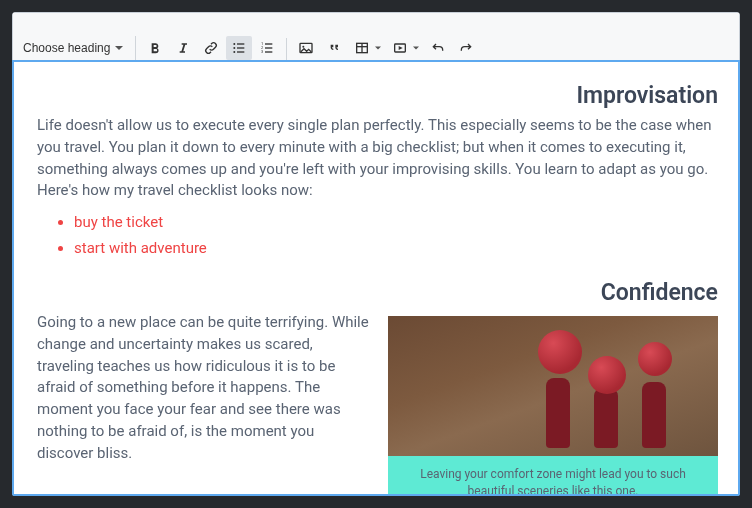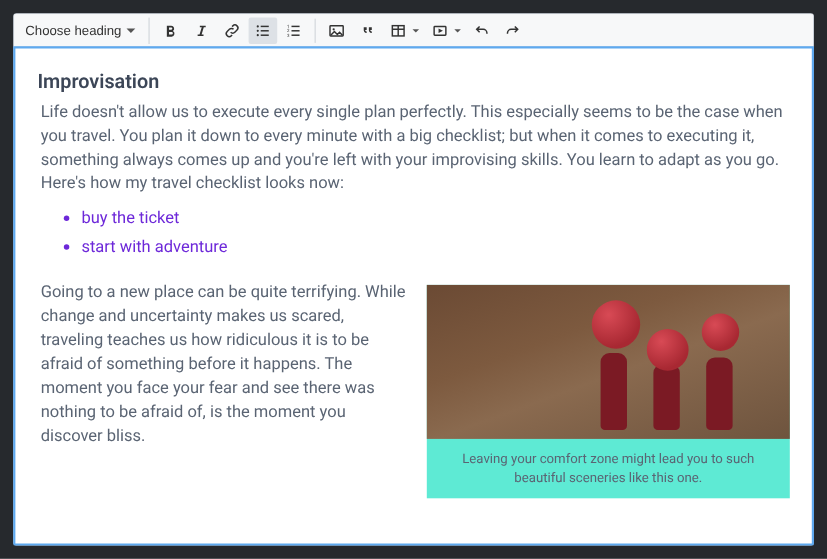"Choose heading" .toolbar { align-items: center -> flex-end; height: 30px -> 48px }
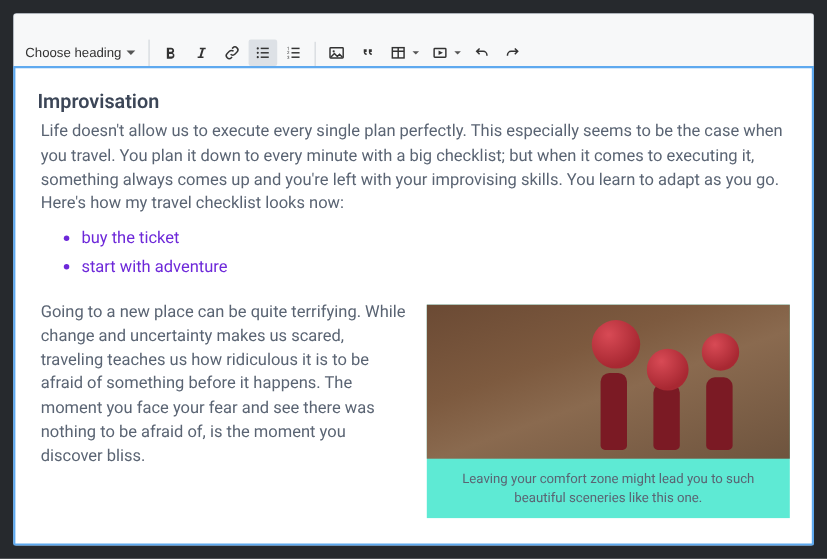"Improvisation" .content h2 { font-size: 18px -> 23px; text-align: none -> right }
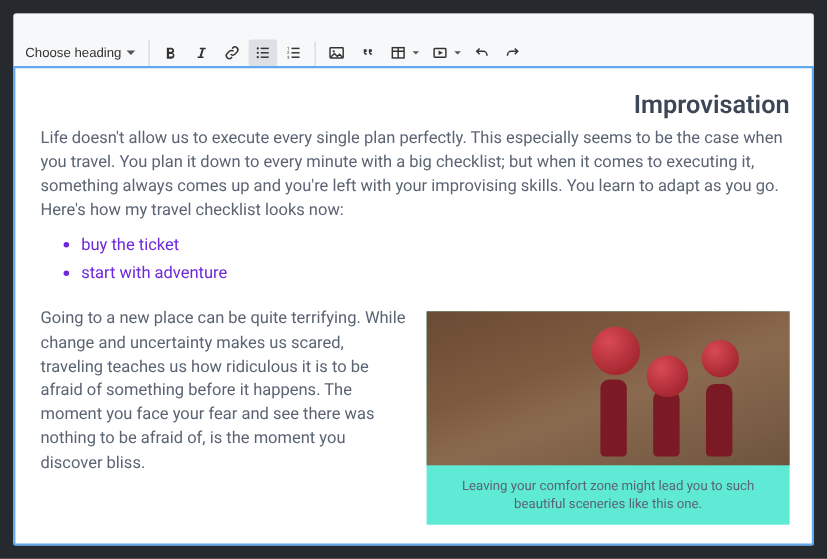"buy the ticket" .content ul li { color: #6d28d9 -> #ef4444 }
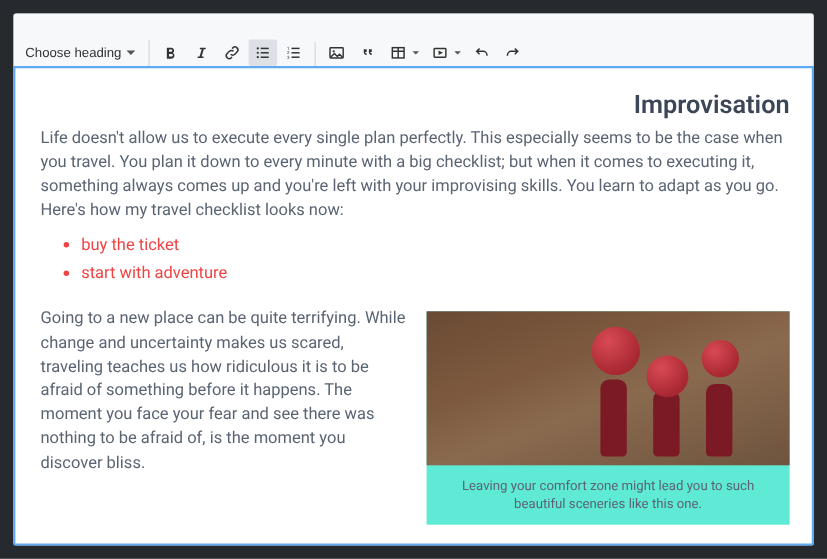"Confidence" h2 { html: none -> <h2>Confidence</h2> }
